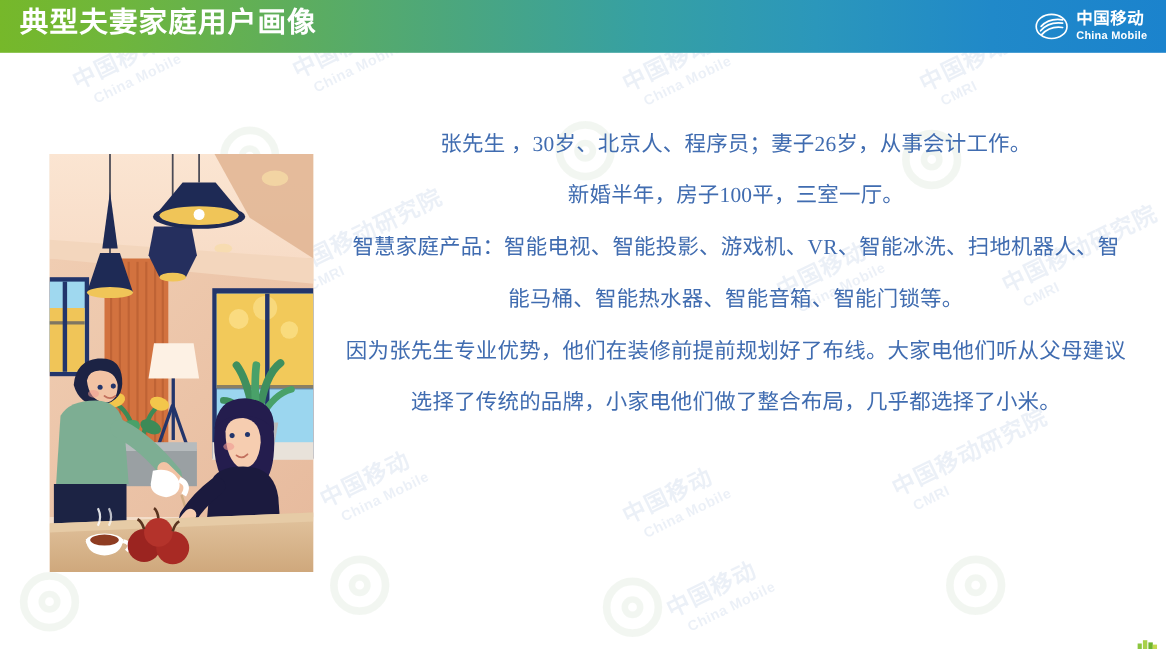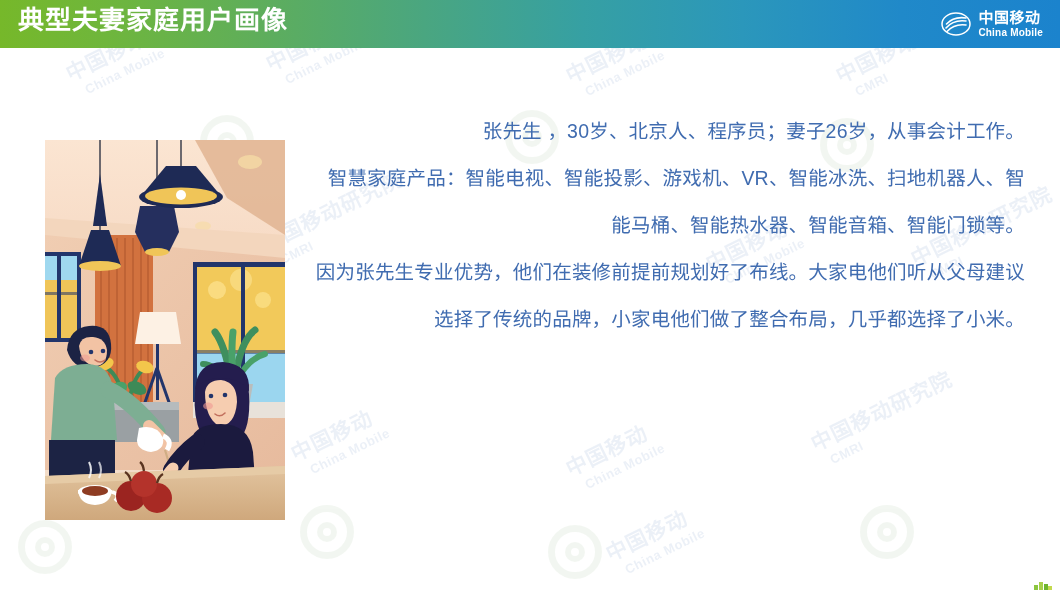"张先生 ，30岁、北京人、程序员；妻子26岁，从事会计工作。" .para { font-family: none -> Liberation Serif, serif; text-align: right -> center }
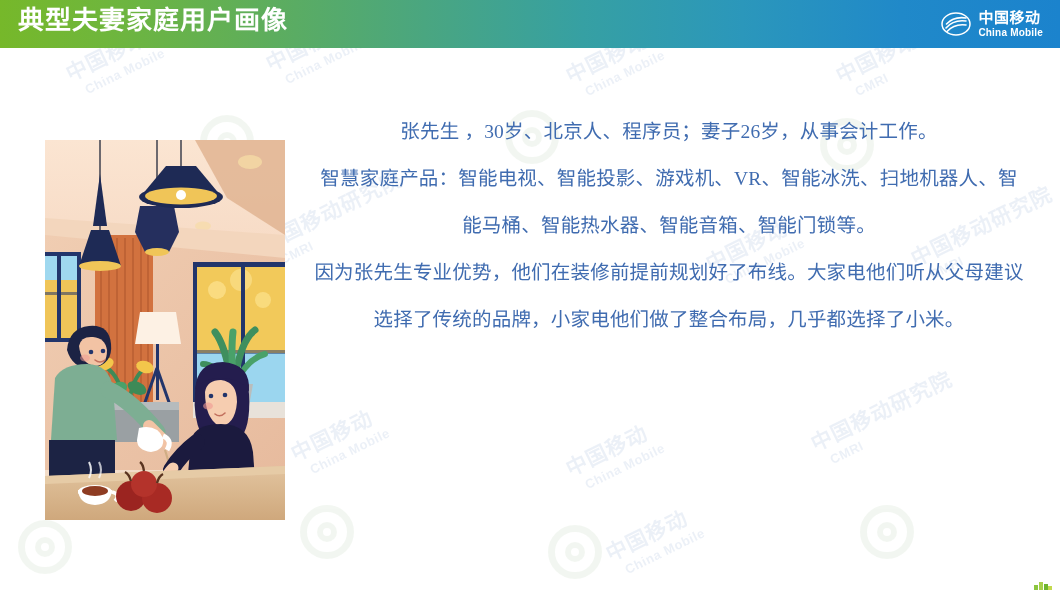"新婚半年，房子100平，三室一厅。" p.para { html: none -> <p>新婚半年，房子100平，三室一厅。</p> }
